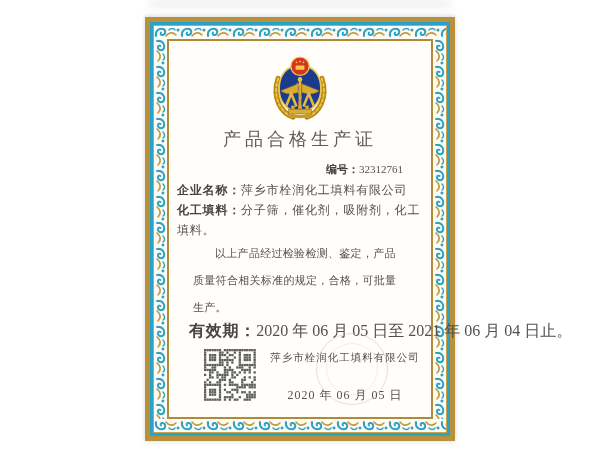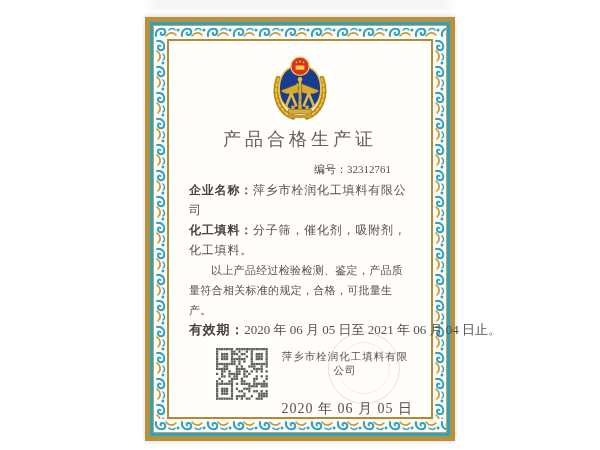"产品合格生产证" .content { padding: 0 16px -> 0 4px }
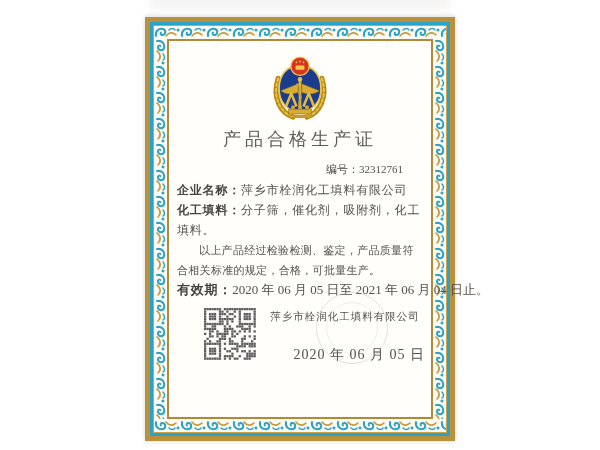"编号：" .serial .lbl { font-weight: normal -> bold }
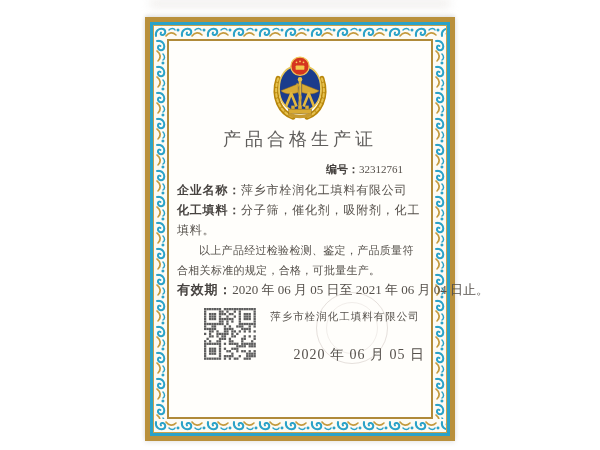"以上产品经过检验检测、鉴定，产品质量符合相关标准的规定，合格，可批量生产。" .statement { line-height: 20px -> 27px; margin: 0 4px -> 0 20px }
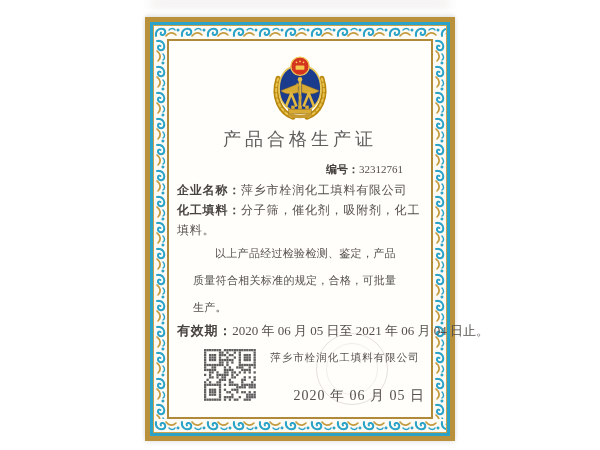"有效期：2020 年 06 月 05" .validity { font-size: 13px -> 16px; margin: 0 4px -> 0 16px }
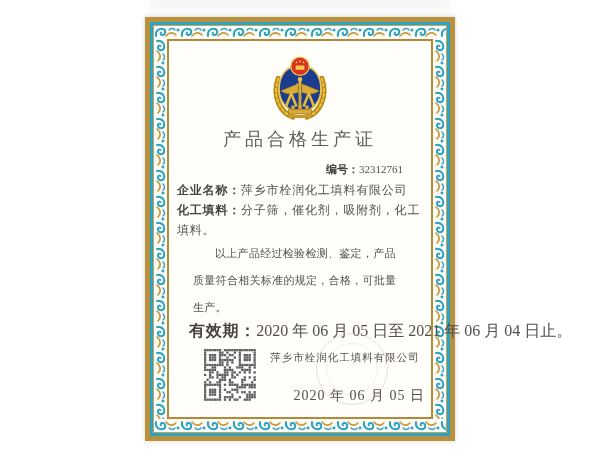"2020 年 06 月 05 日" .issue-date { font-size: 14px -> 12px; text-align: right -> none }
